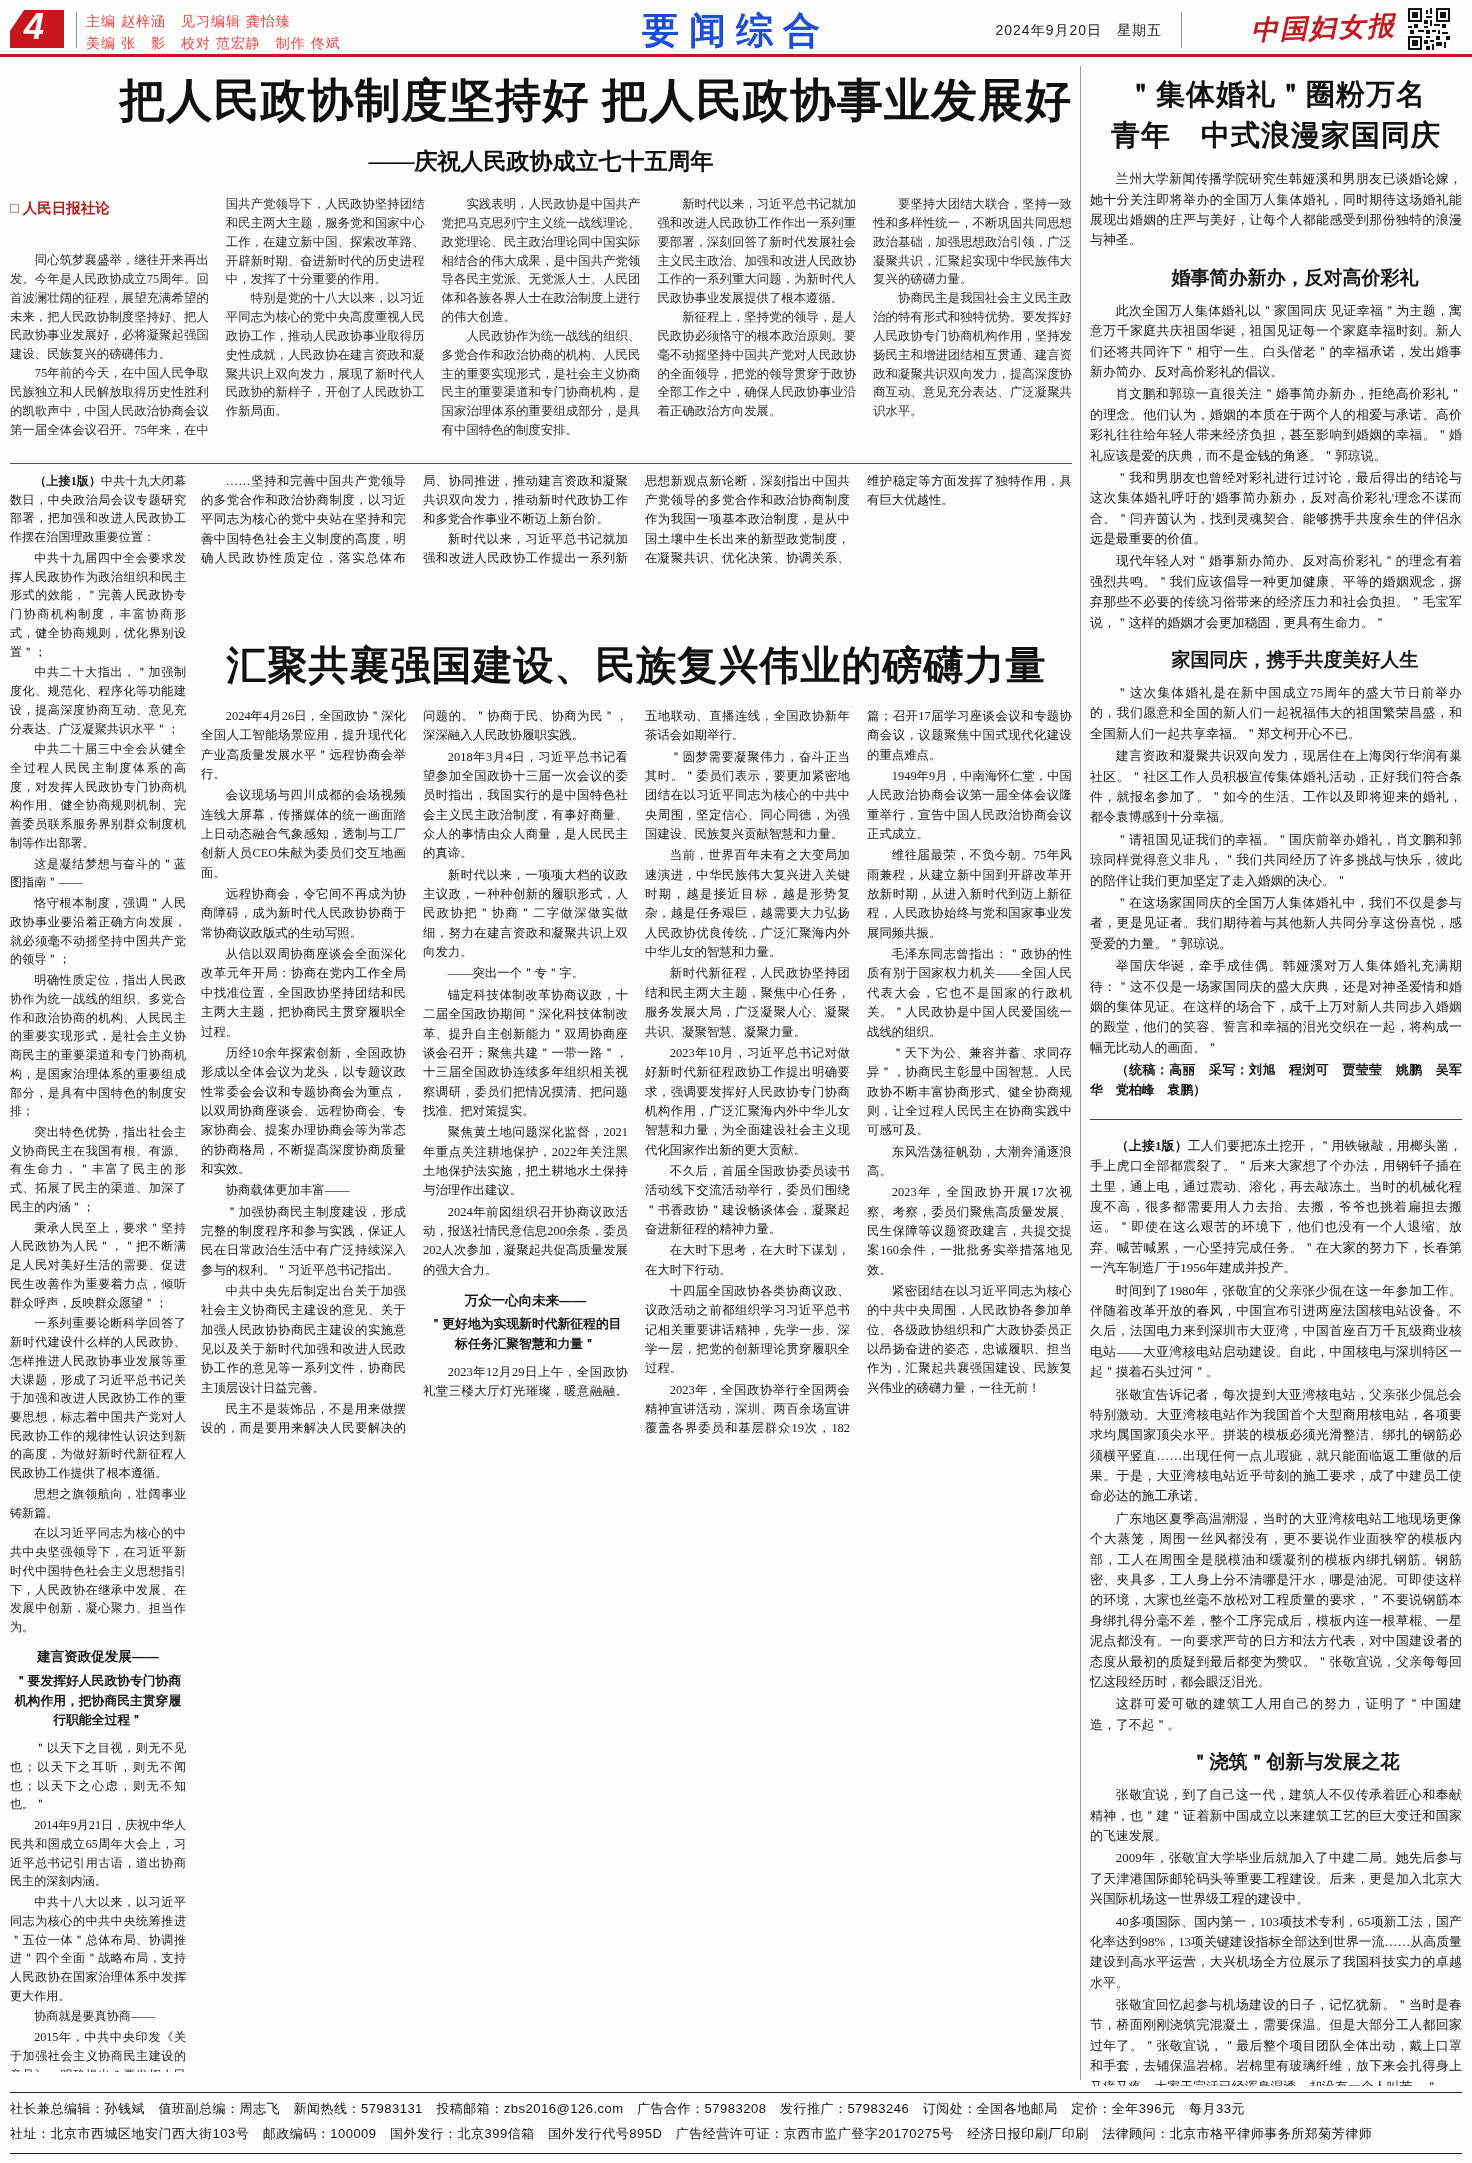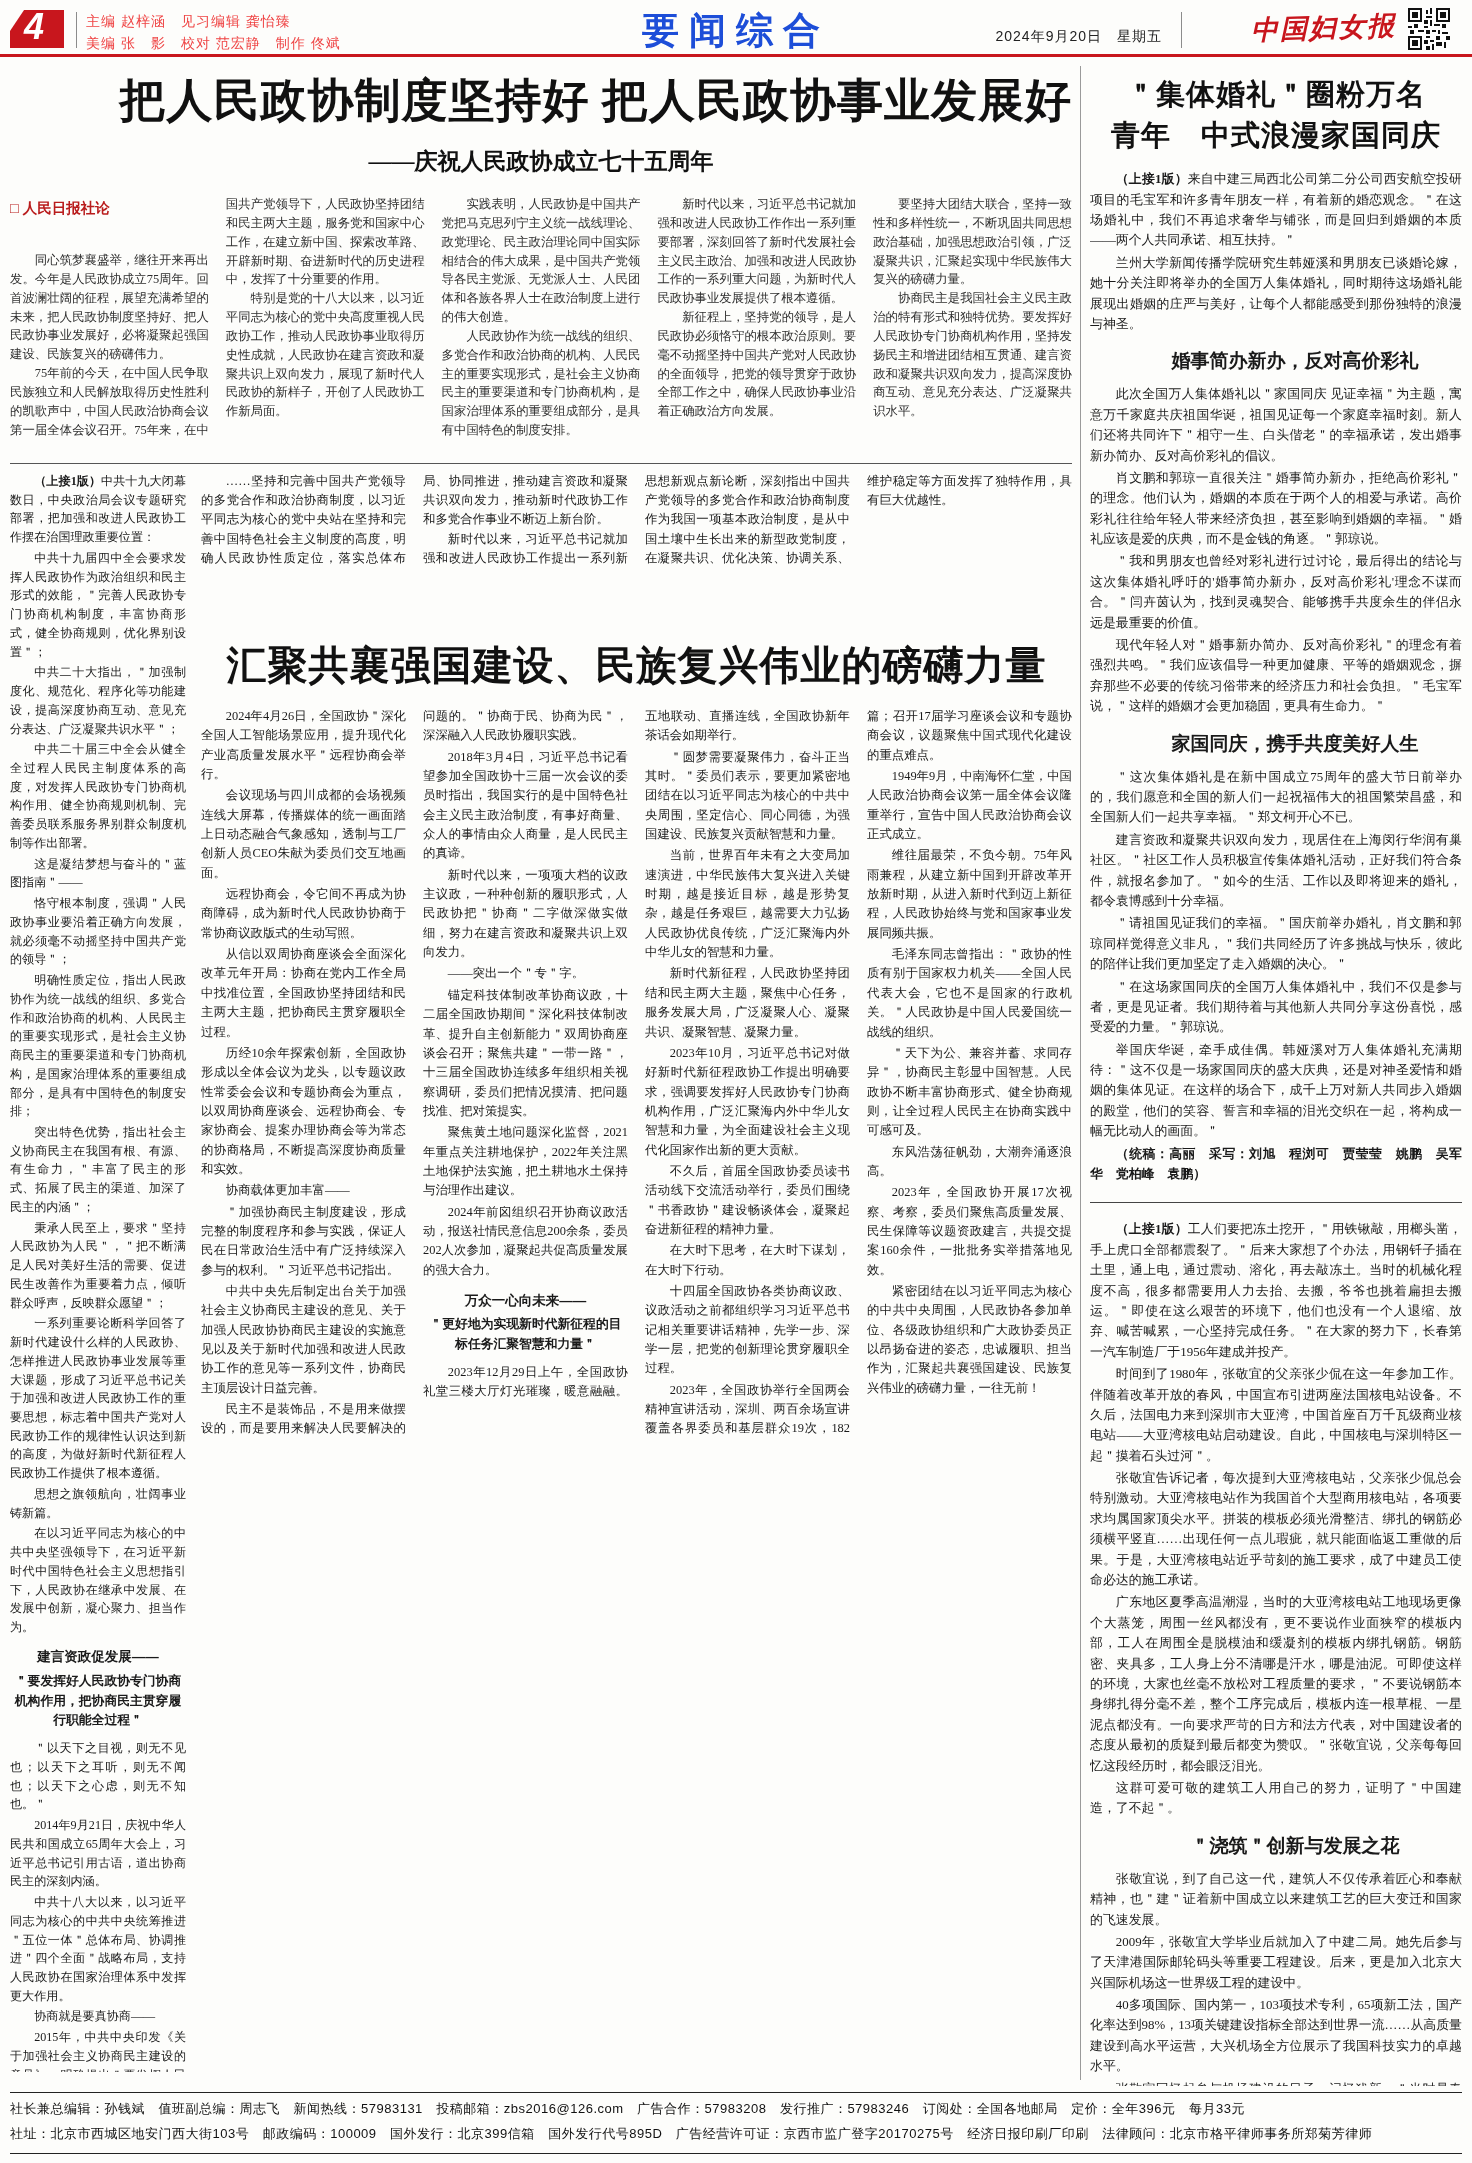"2024年9月20日 星期五" .hdr-date { top: 20px -> 14px }
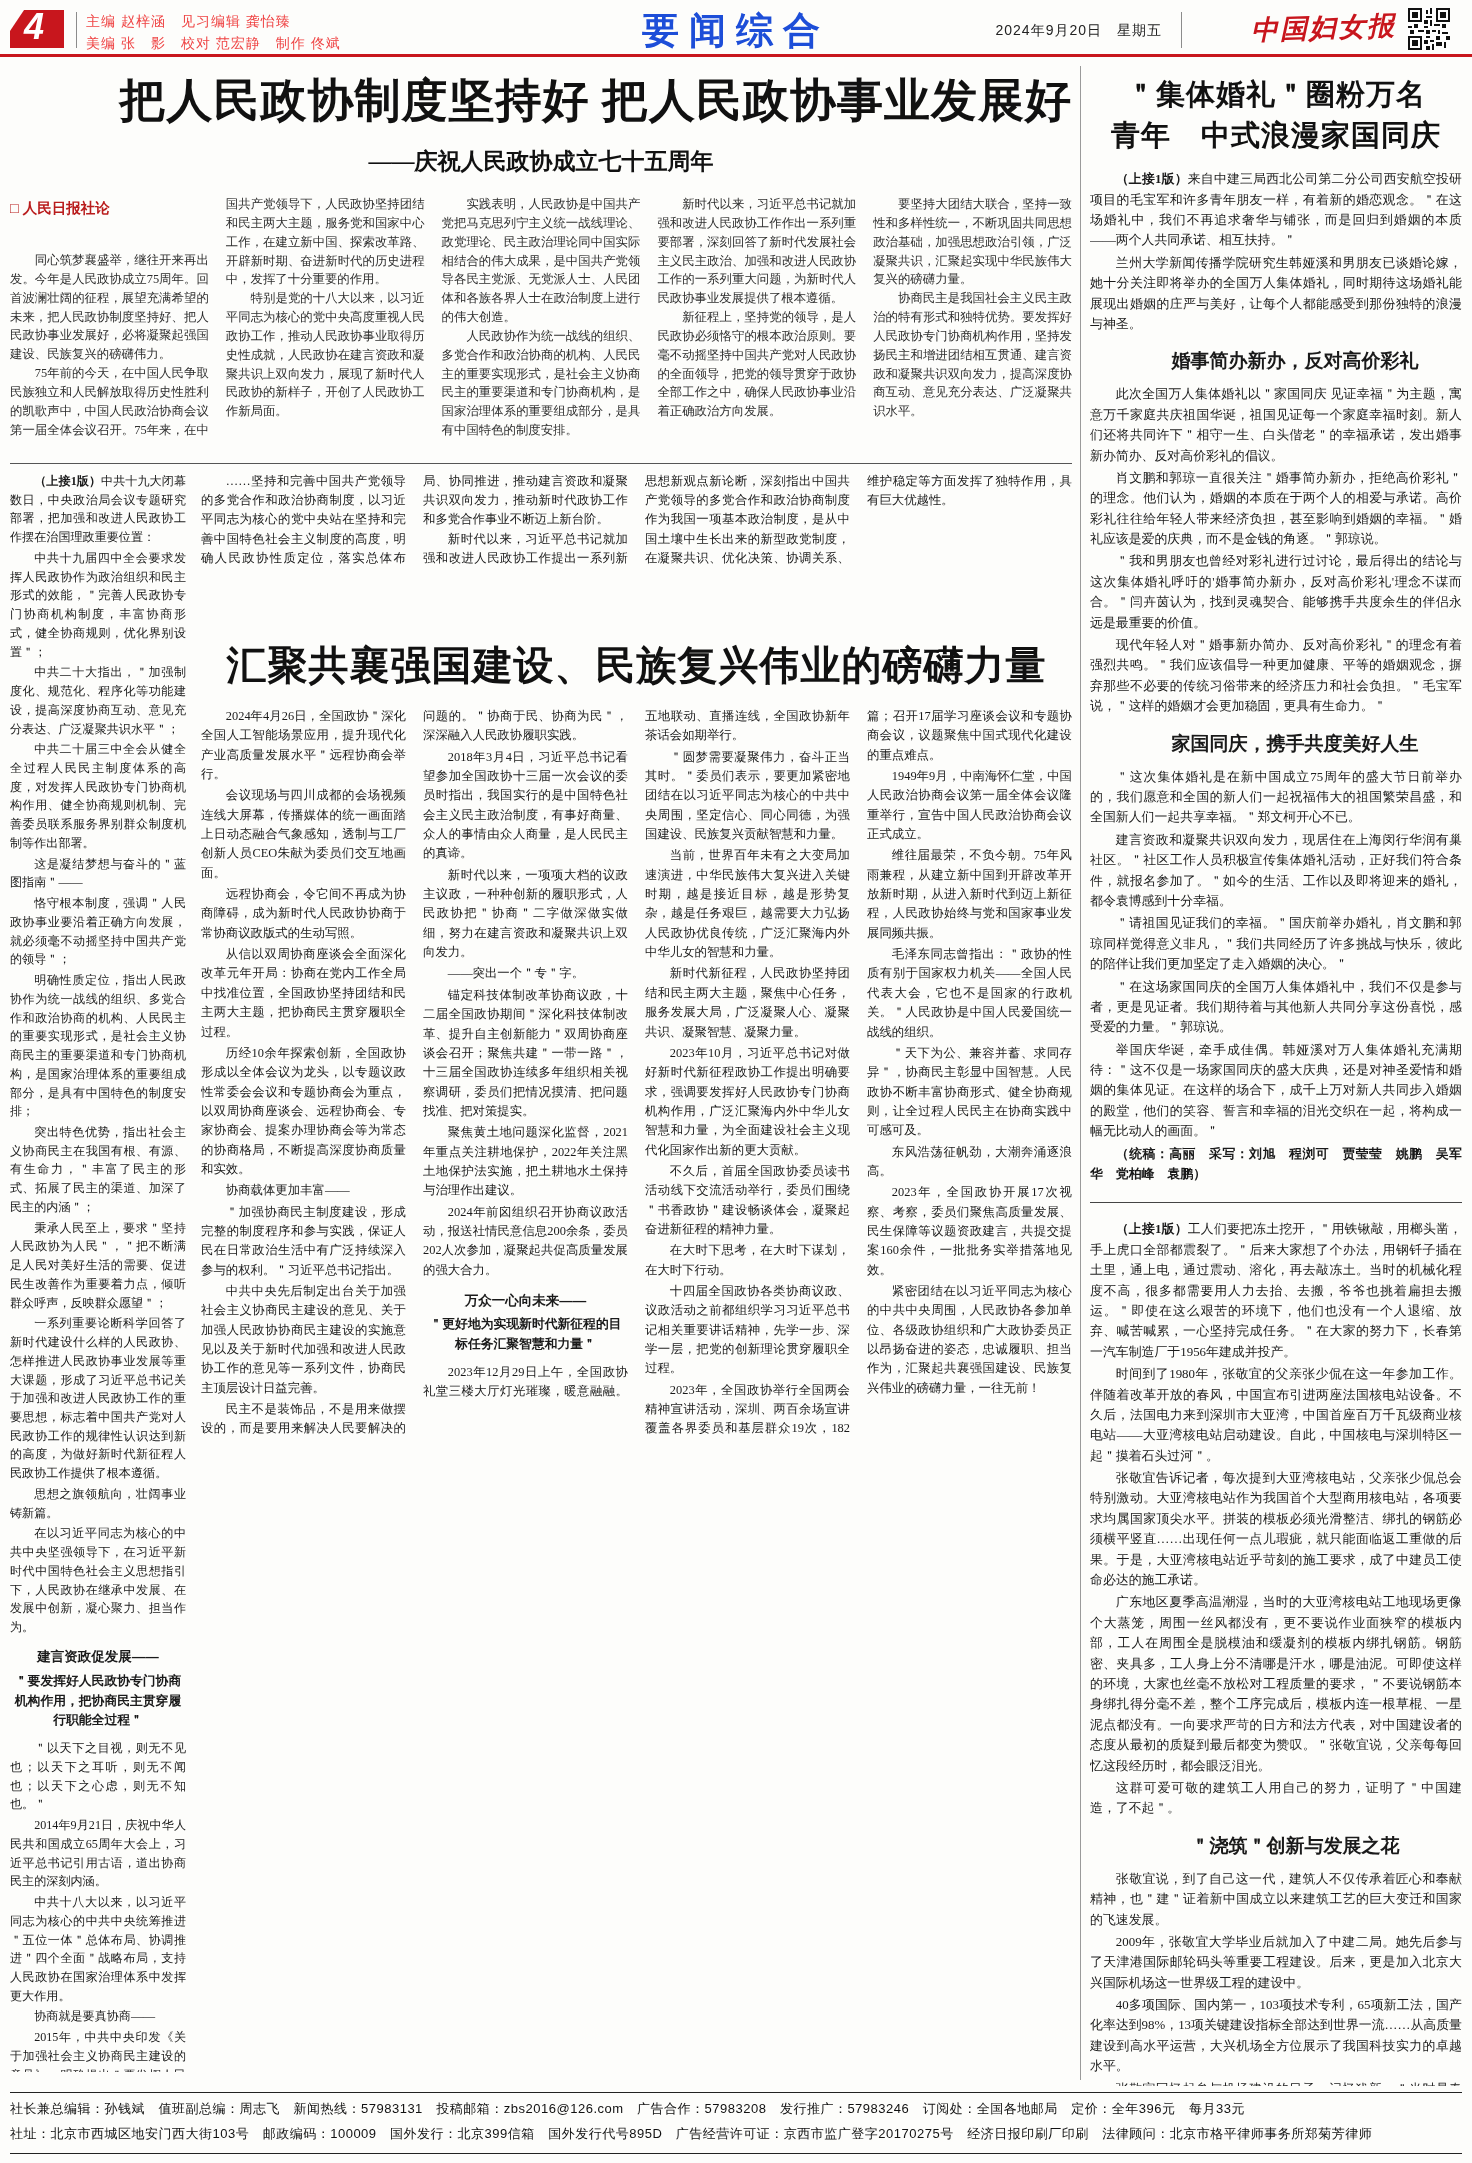"（上接1版）来自中建三局西北公司第二分公司西安航空投研项目的毛宝军和许多青年朋友" p.para { html: <p><b>（上接1版）</b>来自中建三局西北公司第二分公司西安航空投研项目的毛宝军和许多青年朋友一样，有着新的婚恋观念。＂在这场婚礼中，我们不再追求奢华与铺张，而是回归到婚姻的本质——两个人共同承诺、相互扶持。＂</p> -> none }
